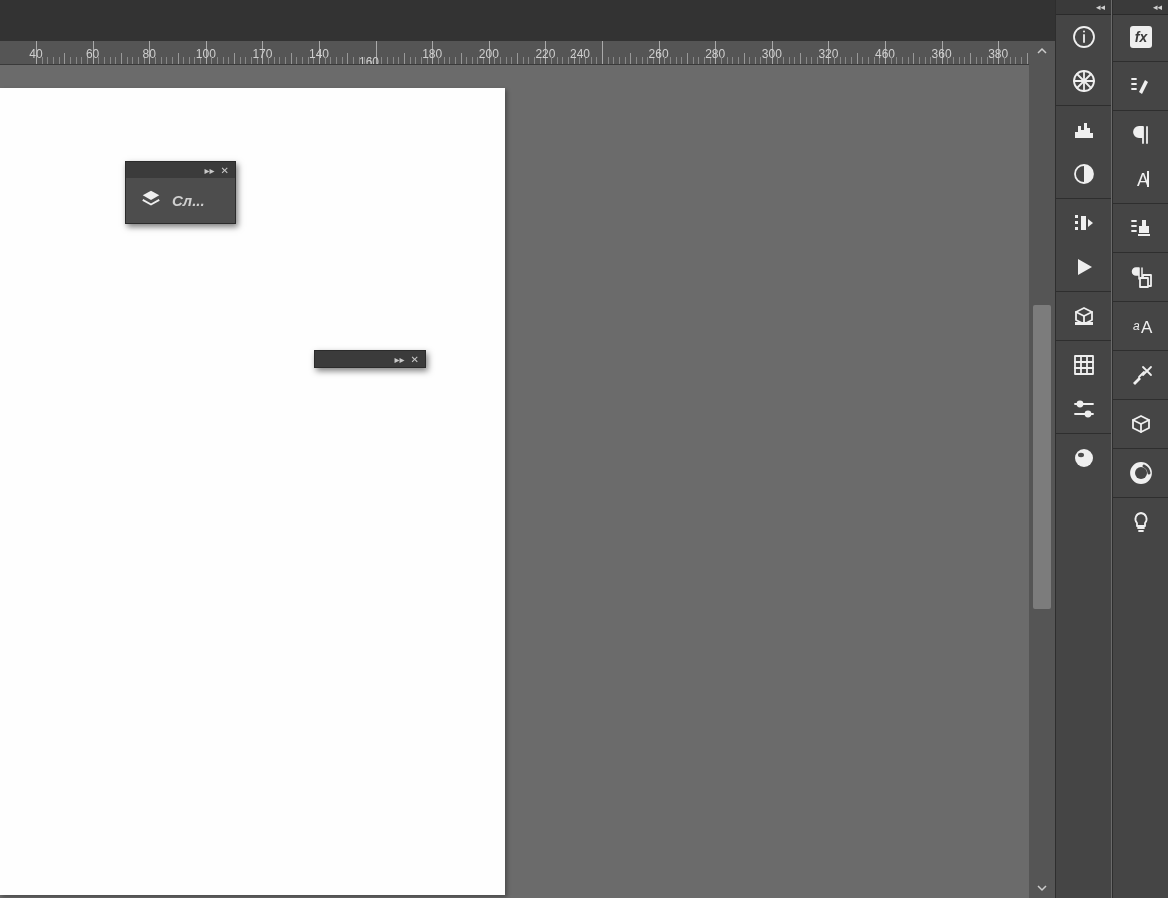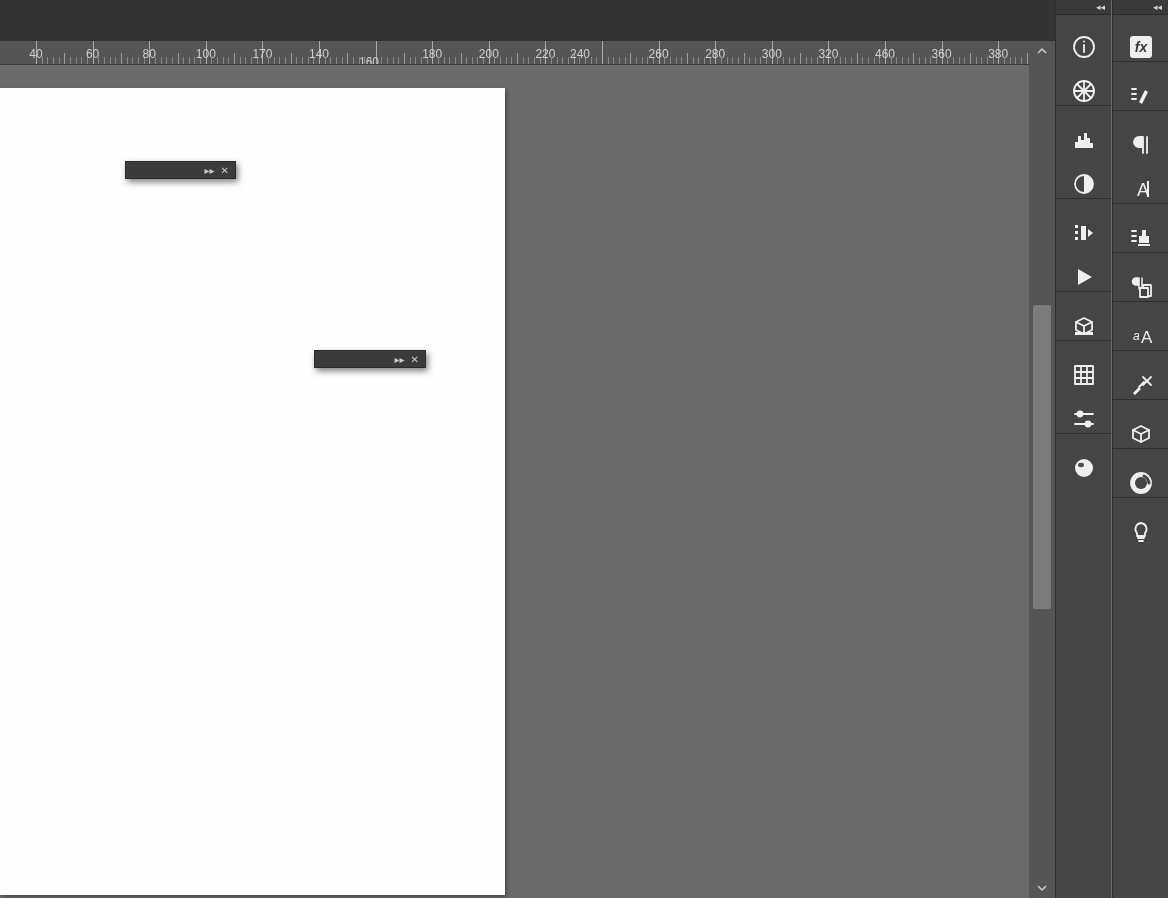"fx" .dock .cell { align-items: flex-end -> center }
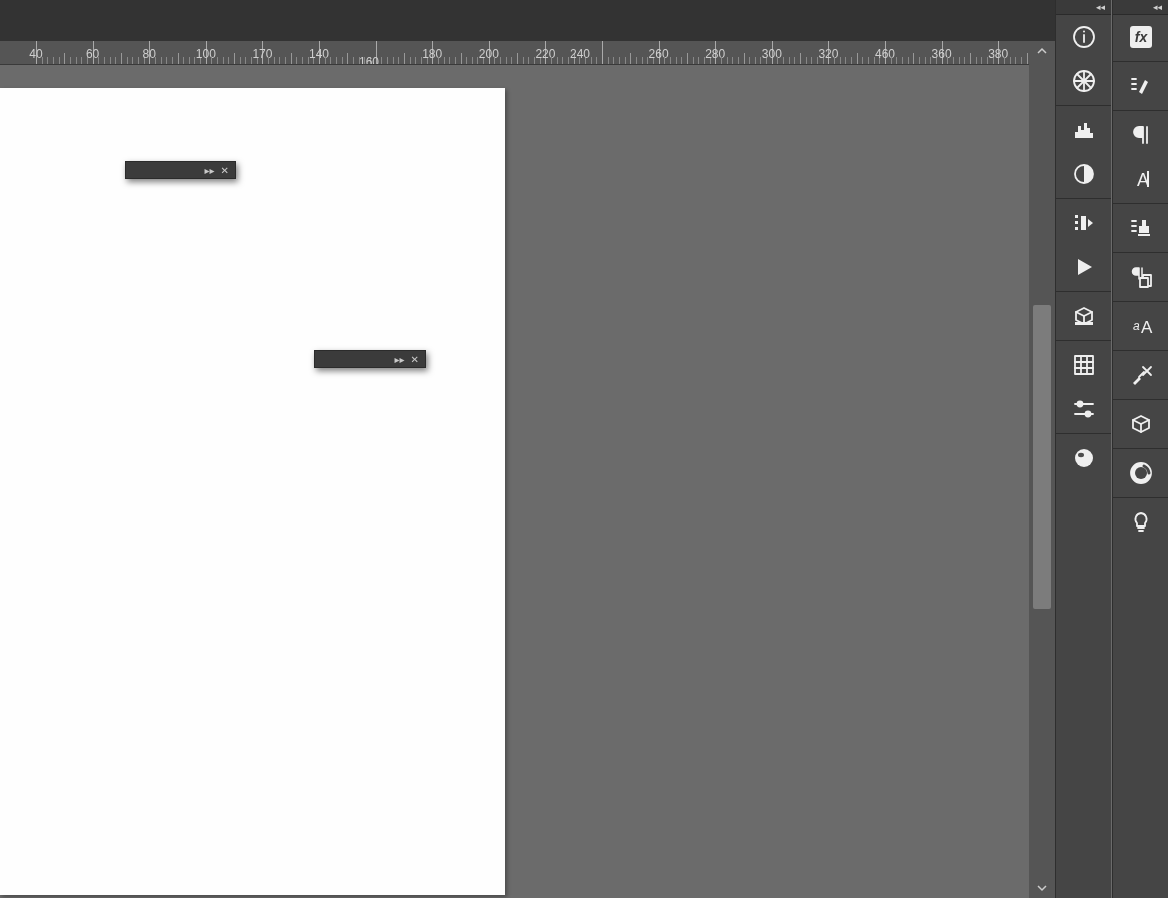"Сл..." div.fp-body { html: none -> <div> <span> <svg> <path></path> <path></path> </svg> </span> <span>Сл...</span> </div> }
